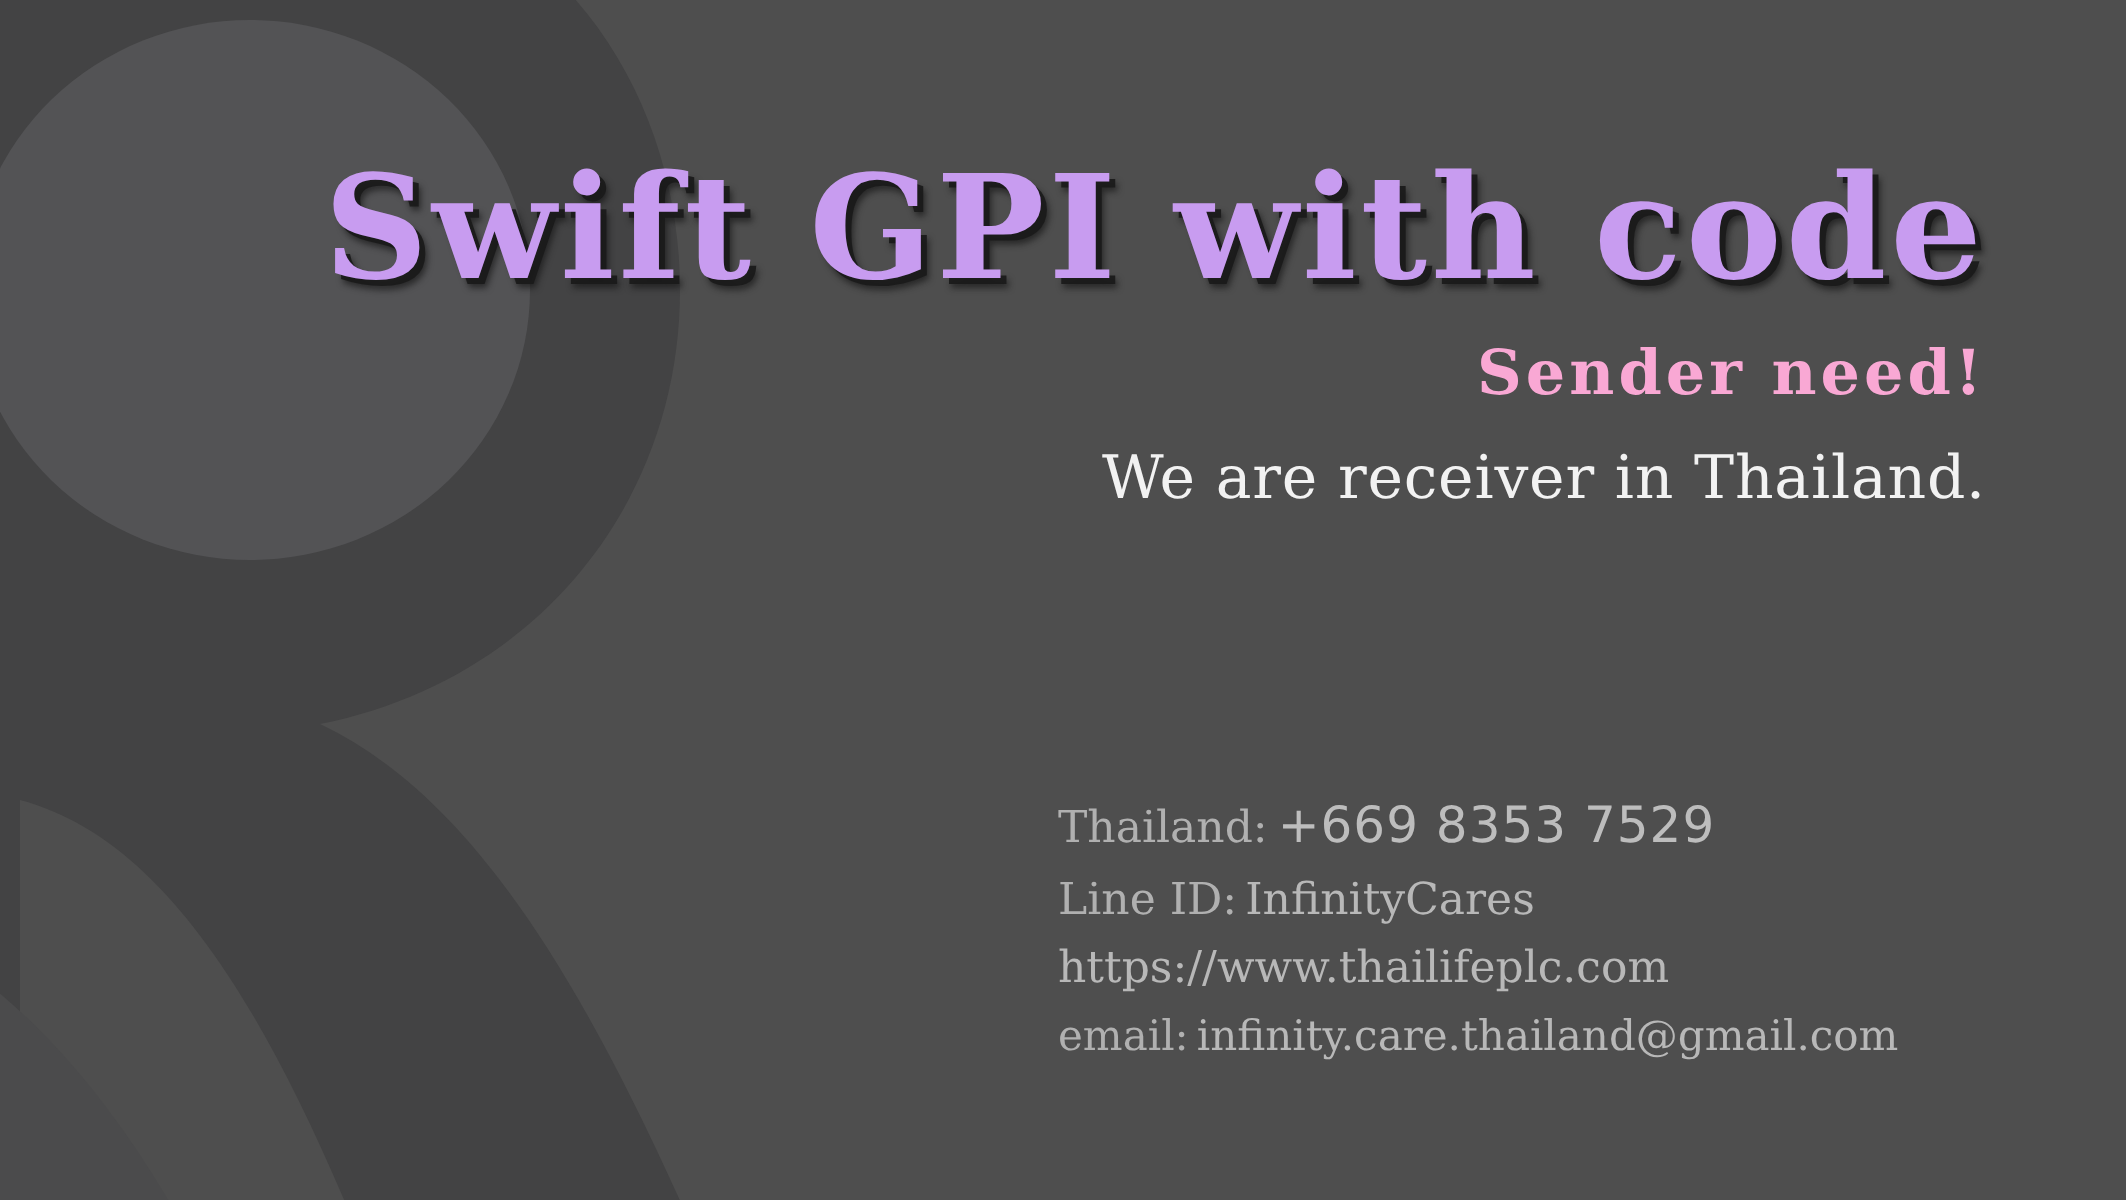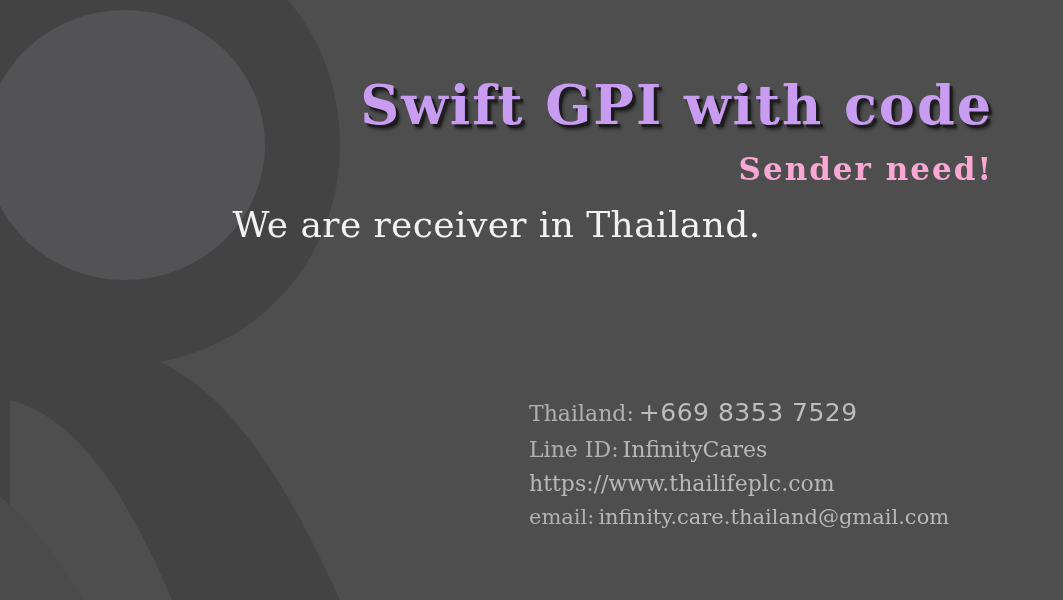"Swift GPI with code" .title { font-size: 54px -> 72px }
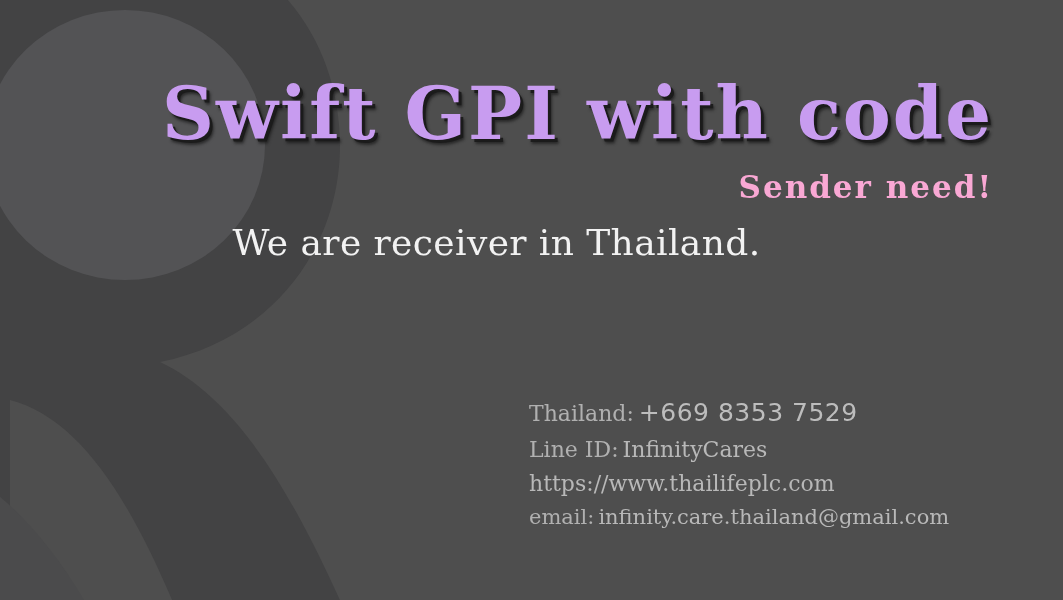"We are receiver in Thailand." .tagline { font-size: 36px -> 30px; text-align: center -> none }
